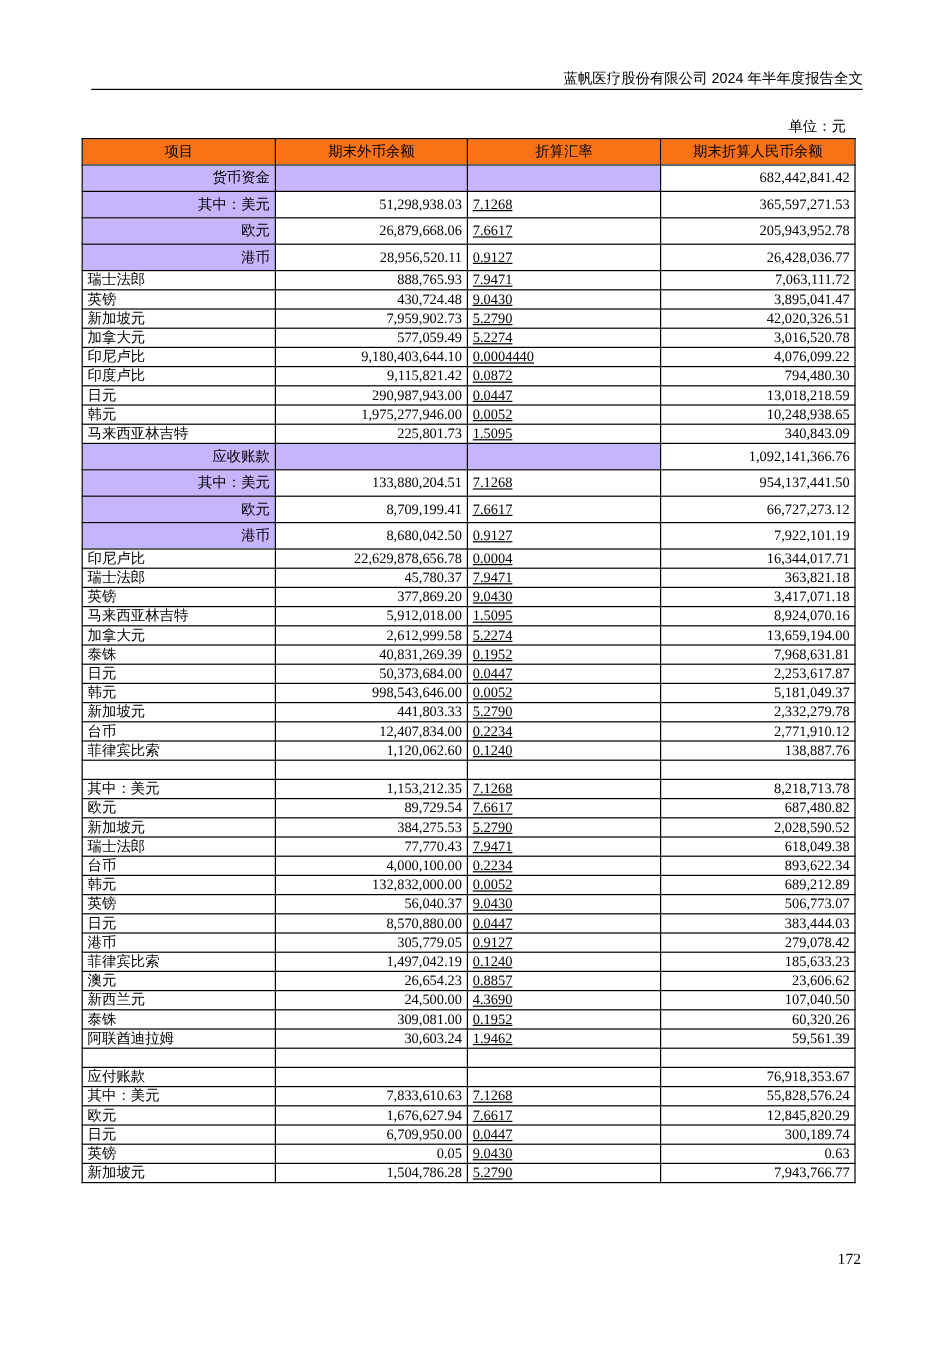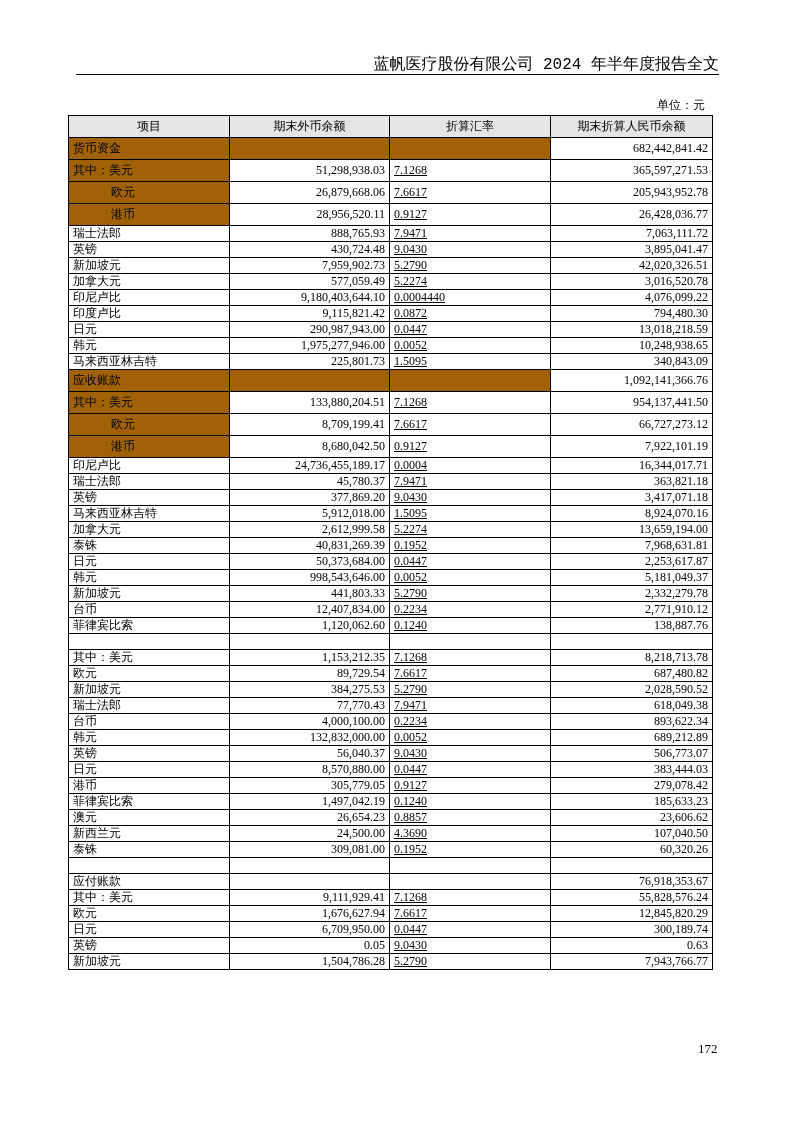"蓝帆医疗股份有限公司 2024 年半年度报告全文" .page-header { font-family: Liberation Mono, monospace -> Liberation Sans, sans-serif; font-size: 16px -> 12px }
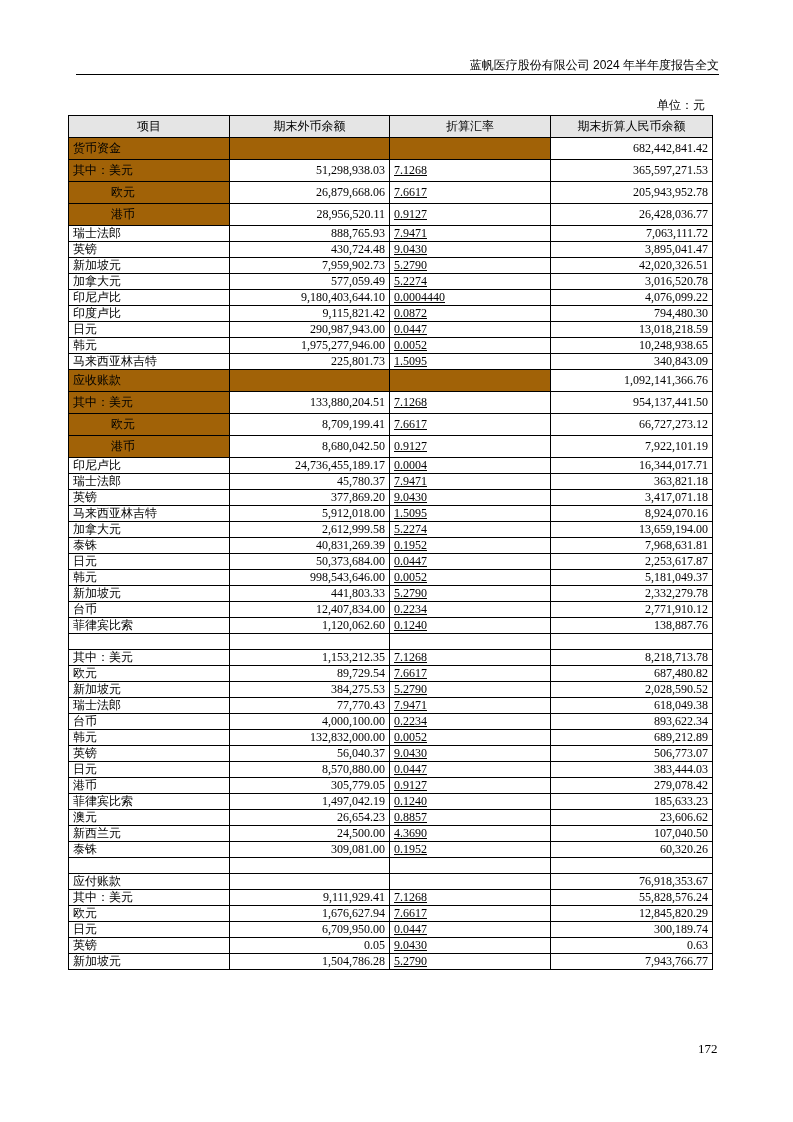"项目" th { background: #e5e5e5 -> #f97316 }
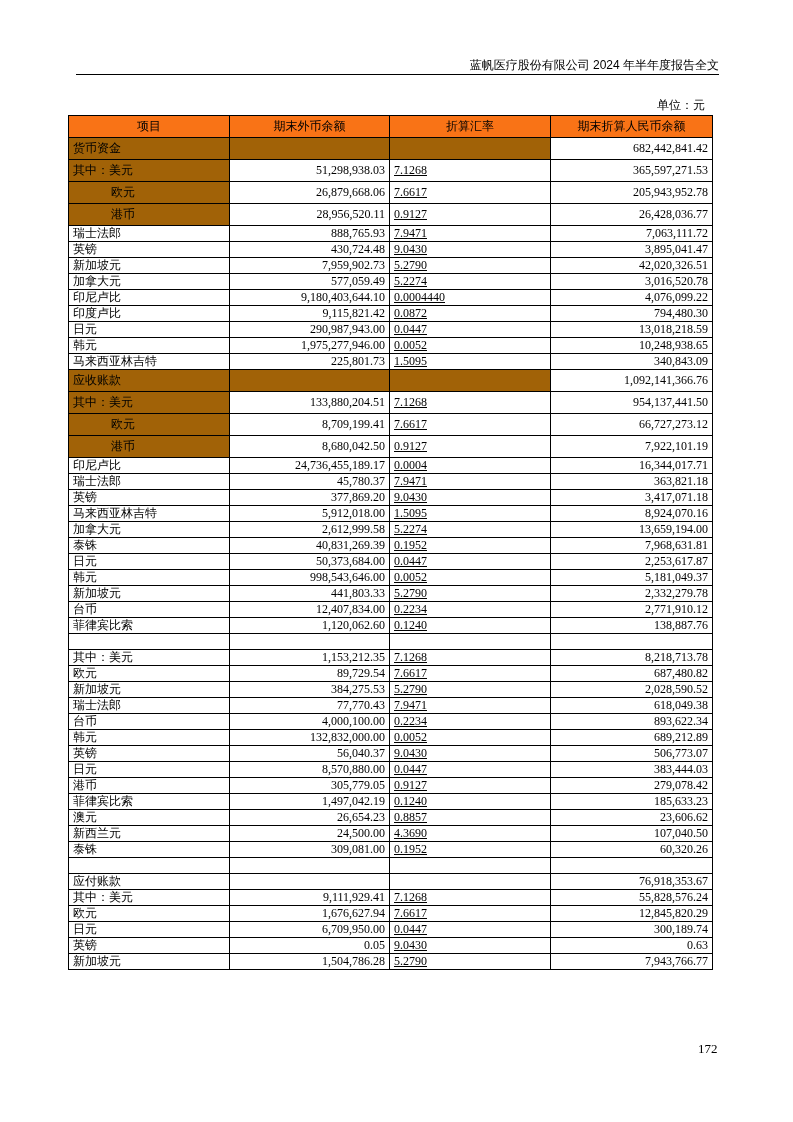"货币资金" td.gray { background: #a16207 -> #c4b5fd; text-align: none -> right }
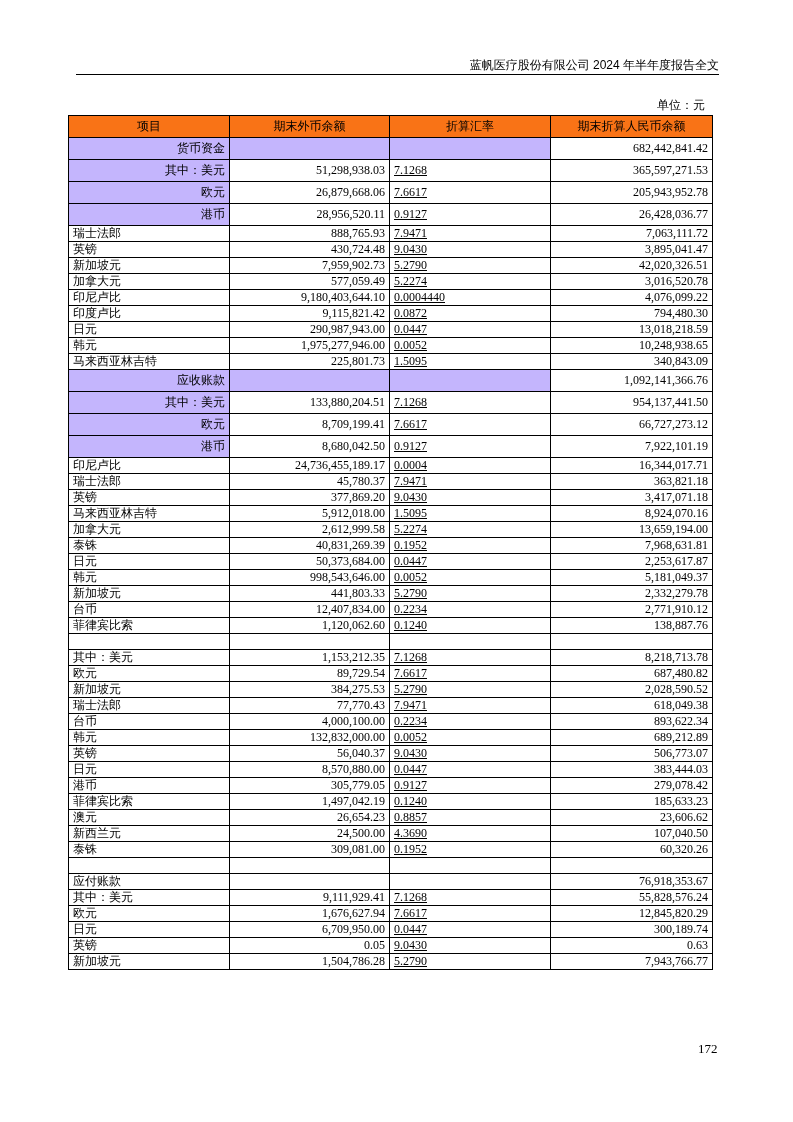"24,736,455,189.17" td.num { text: 24,736,455,189.17 -> 22,629,878,656.78 }
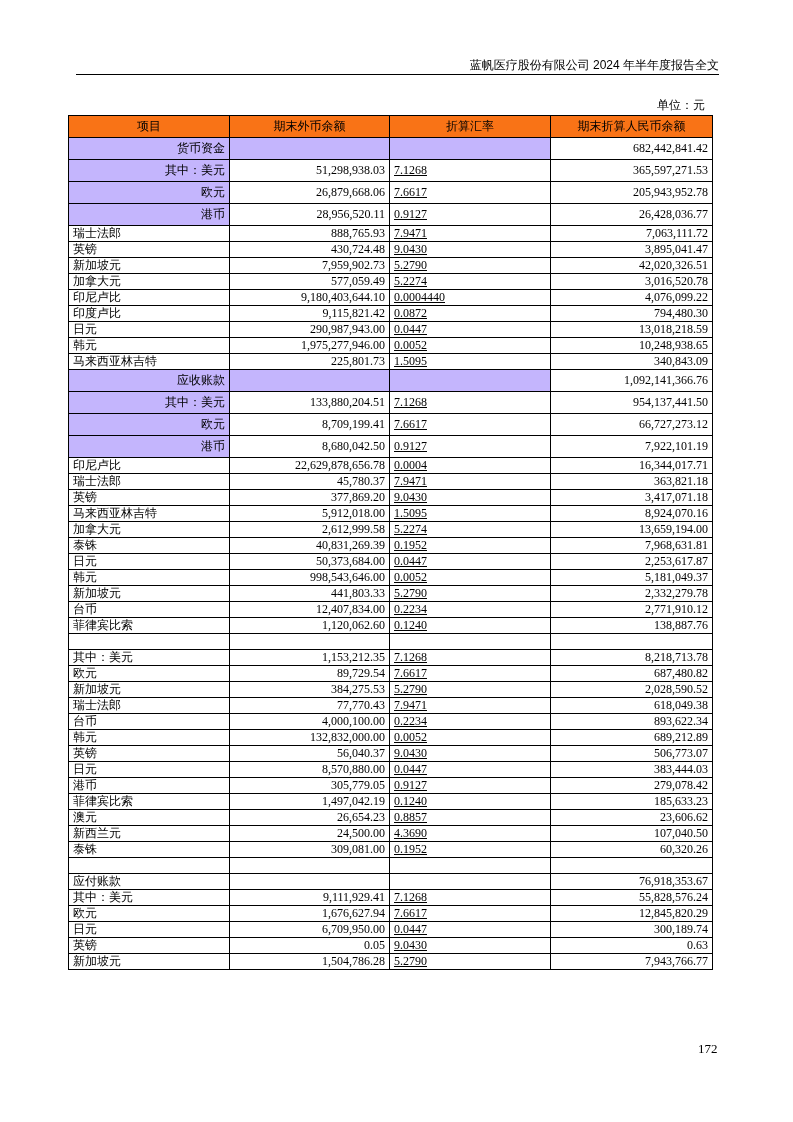"阿联酋迪拉姆" tr.normal { html: none -> <tr> <td>阿联酋迪拉姆</td> <td>30,603.24</td> <td>1.9462</td> <td>59,561.39</td> </tr> }
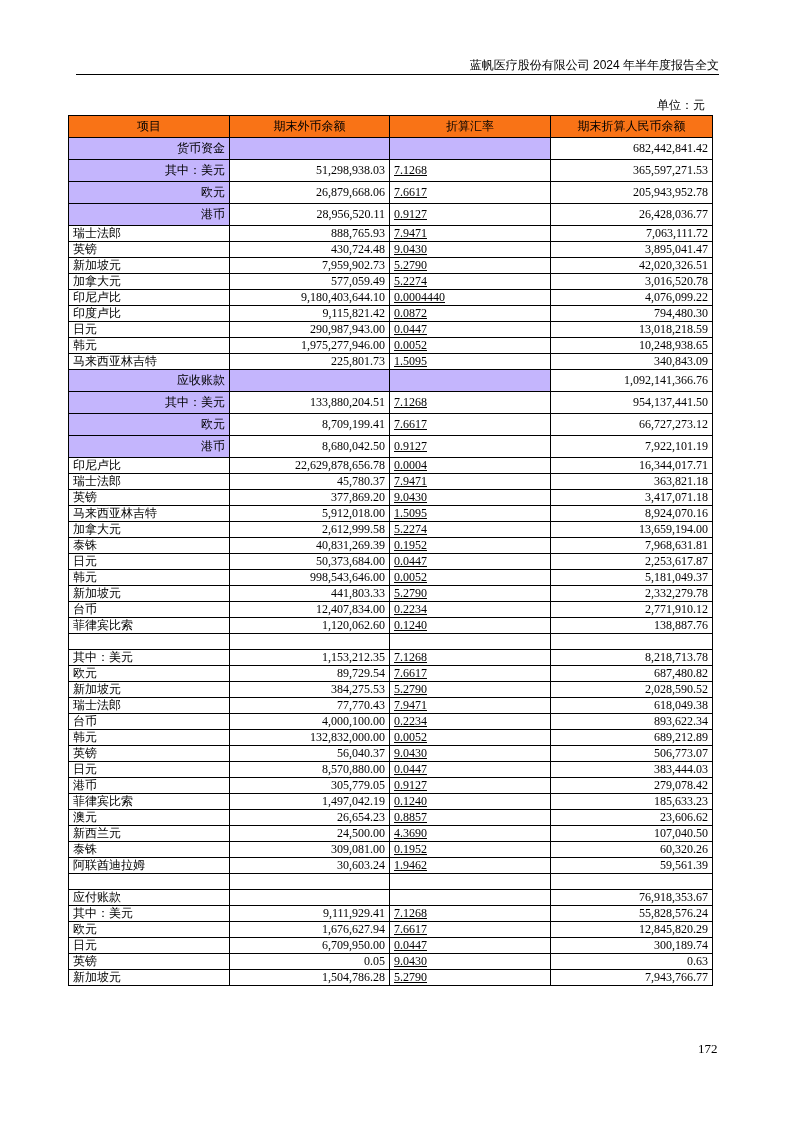"9,111,929.41" td.num { text: 9,111,929.41 -> 7,833,610.63 }
